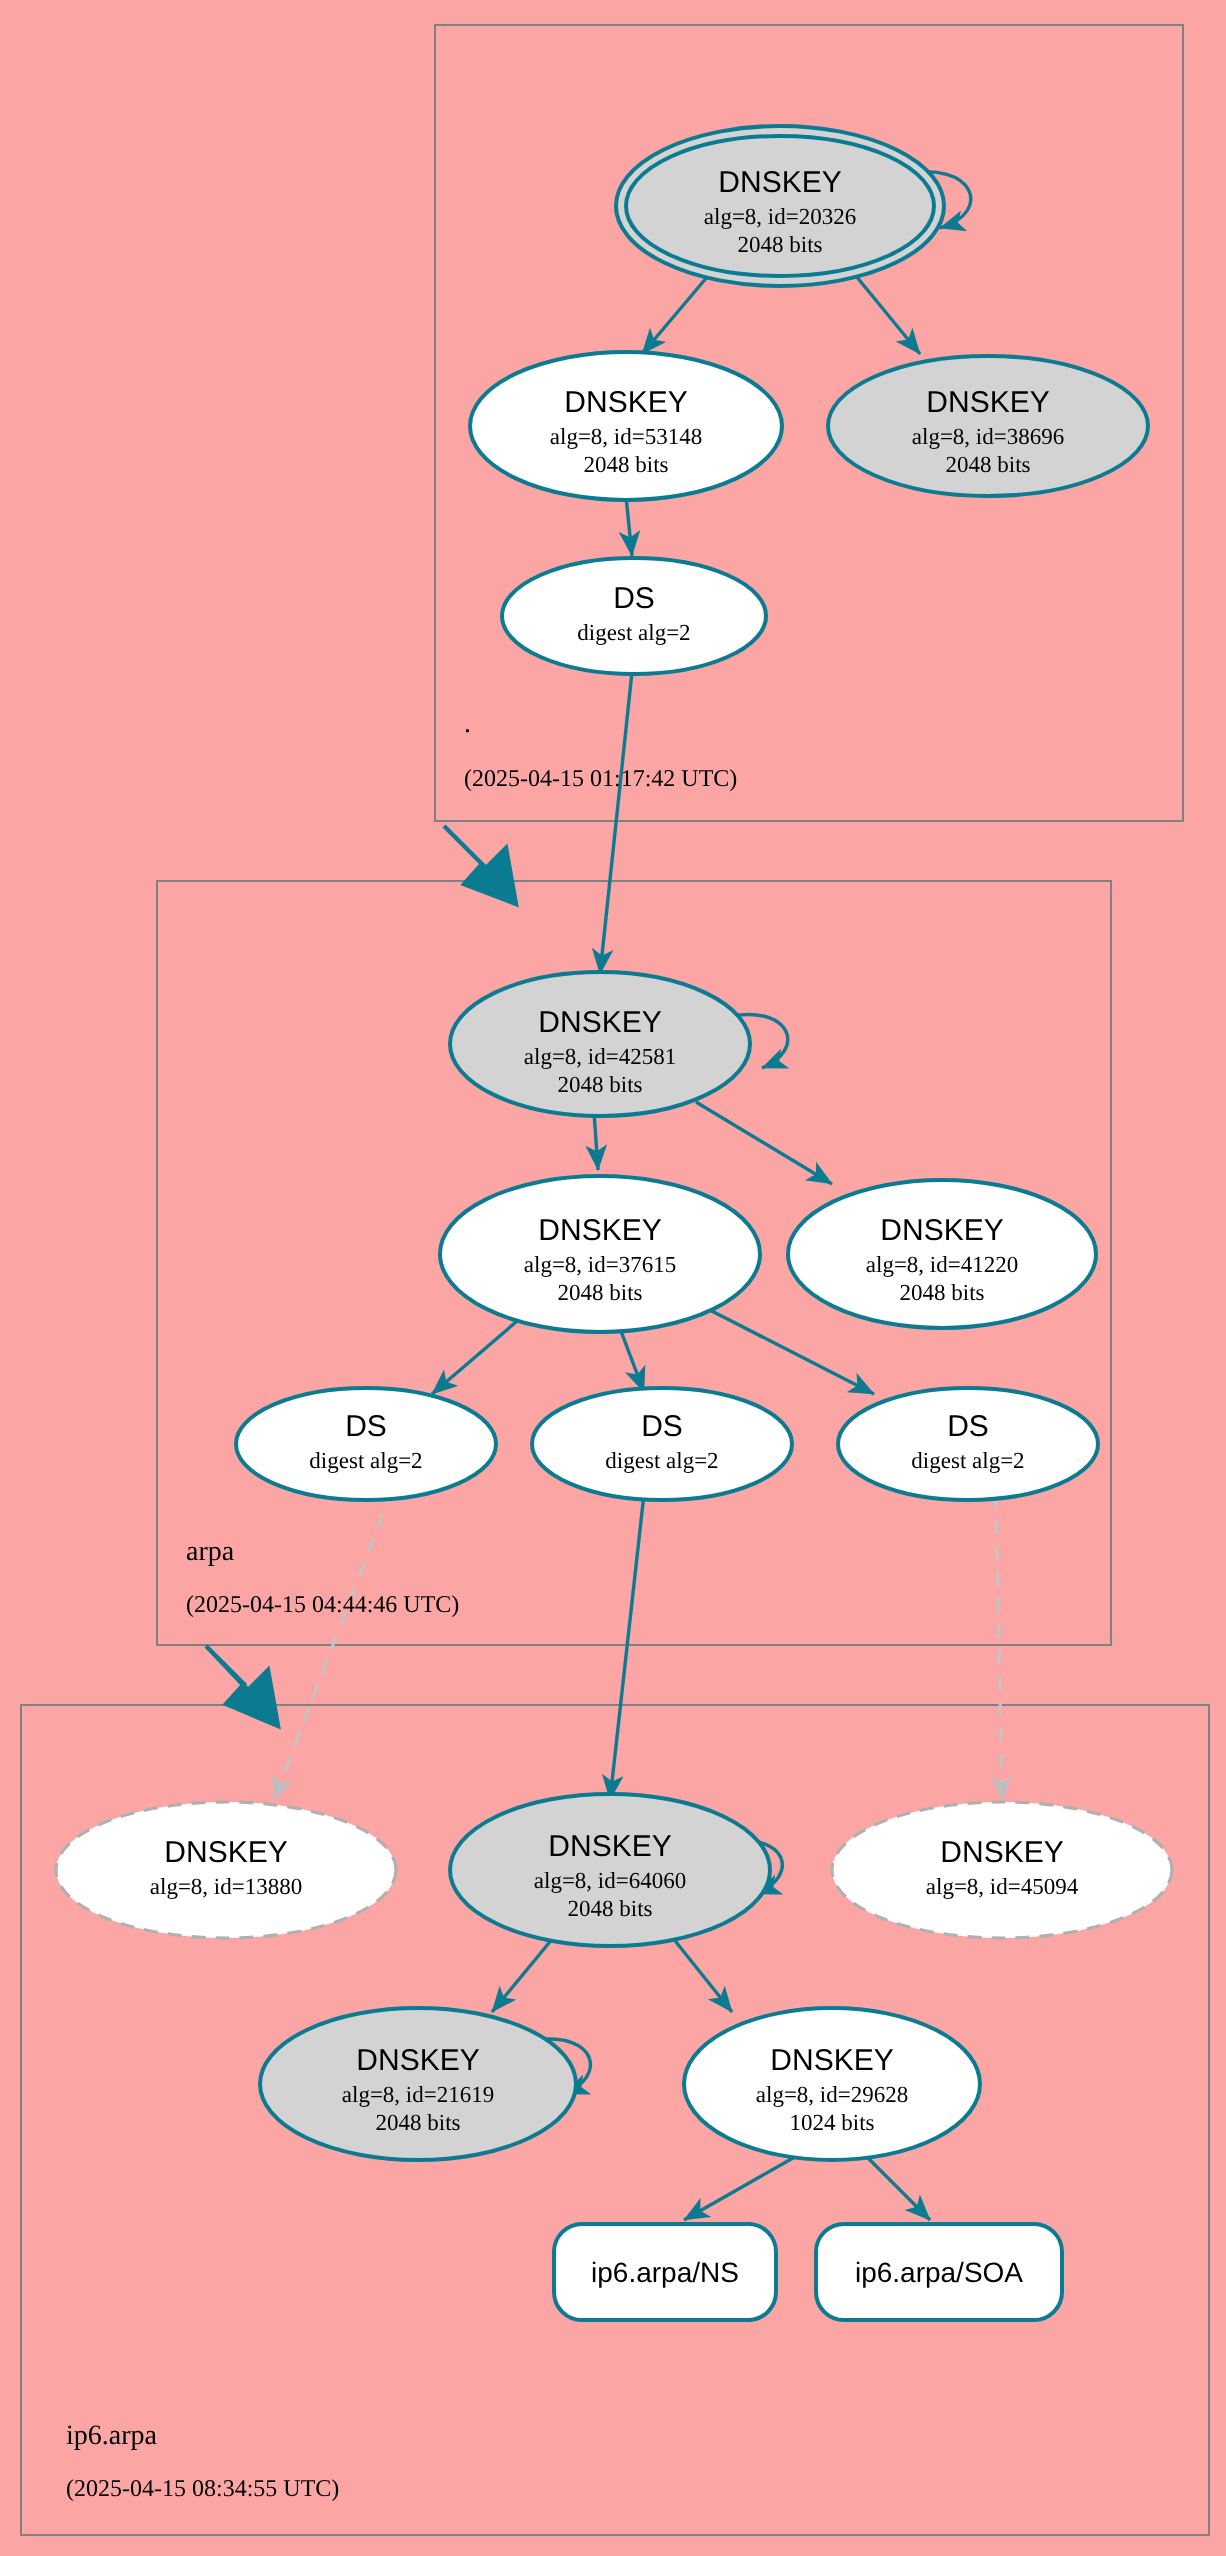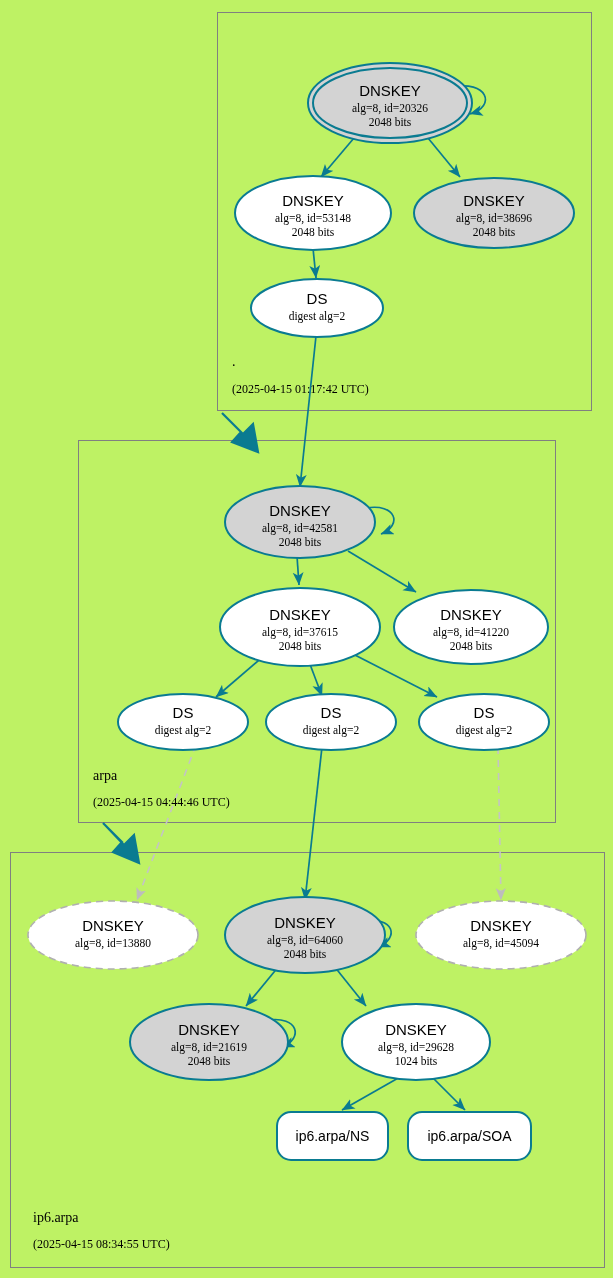"DNSKEY" #dnssec-canvas { background: #bef264 -> #fca5a5 }
